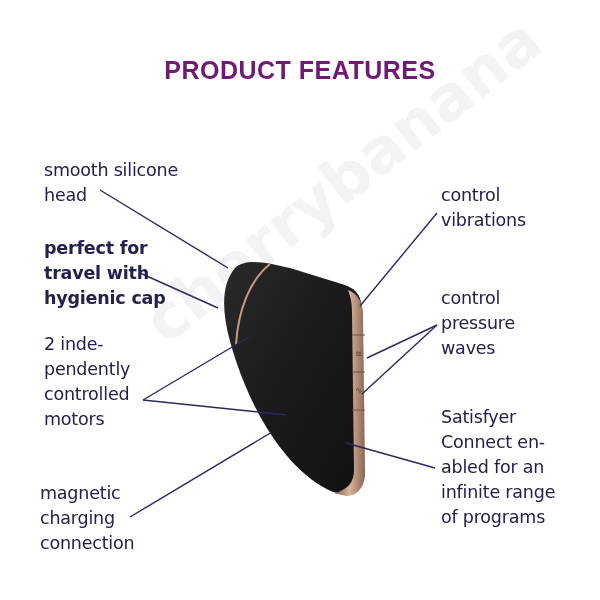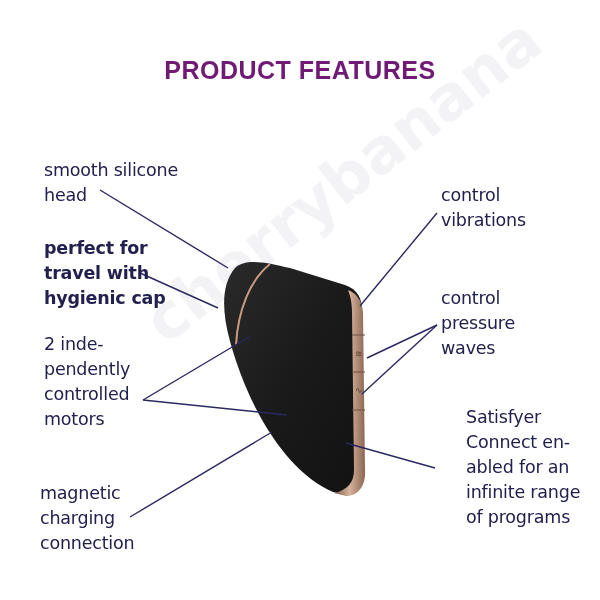"Satisfyer" div.label { margin-left: 25px -> none }
